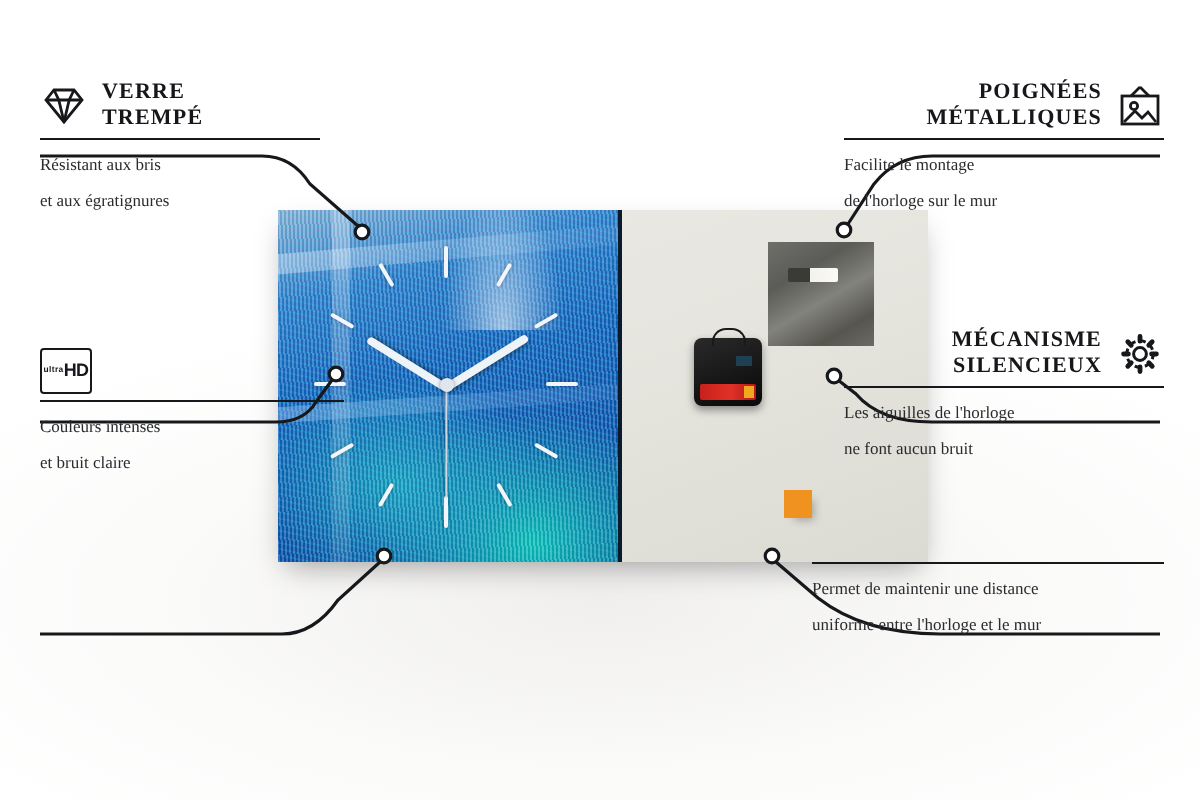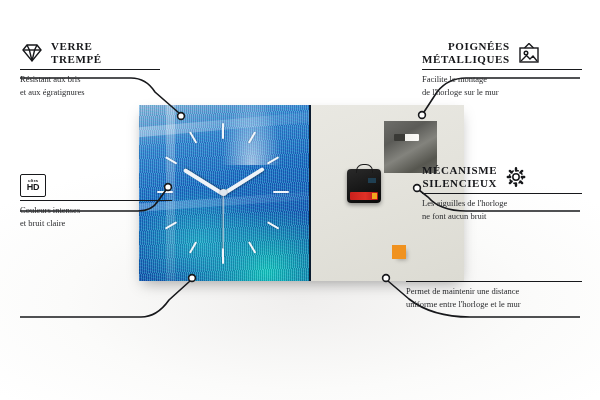"POIGNÉES" .feature.right .feat-head { justify-content: none -> flex-end }
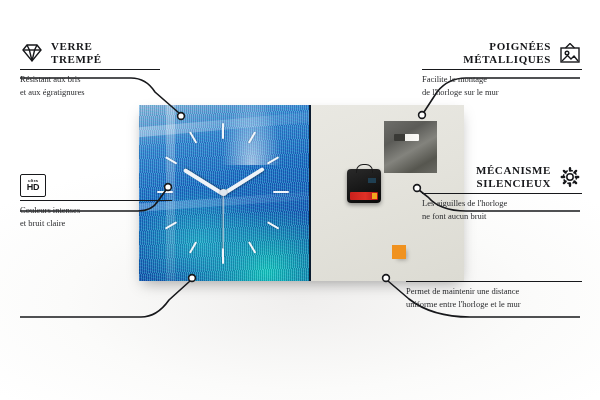"Résistant aux bris" .feat-desc { line-height: 13px -> 18px }
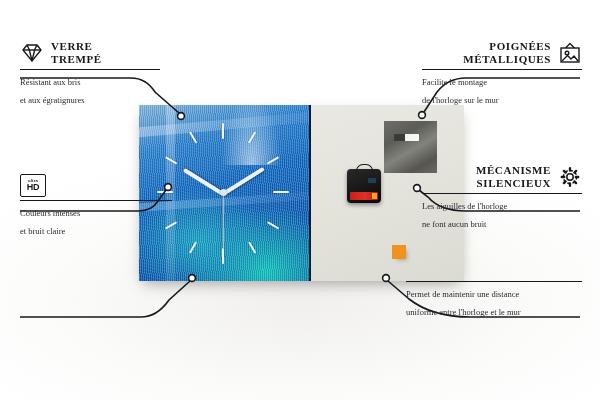"HD" .hdbox { flex-direction: column -> row }
